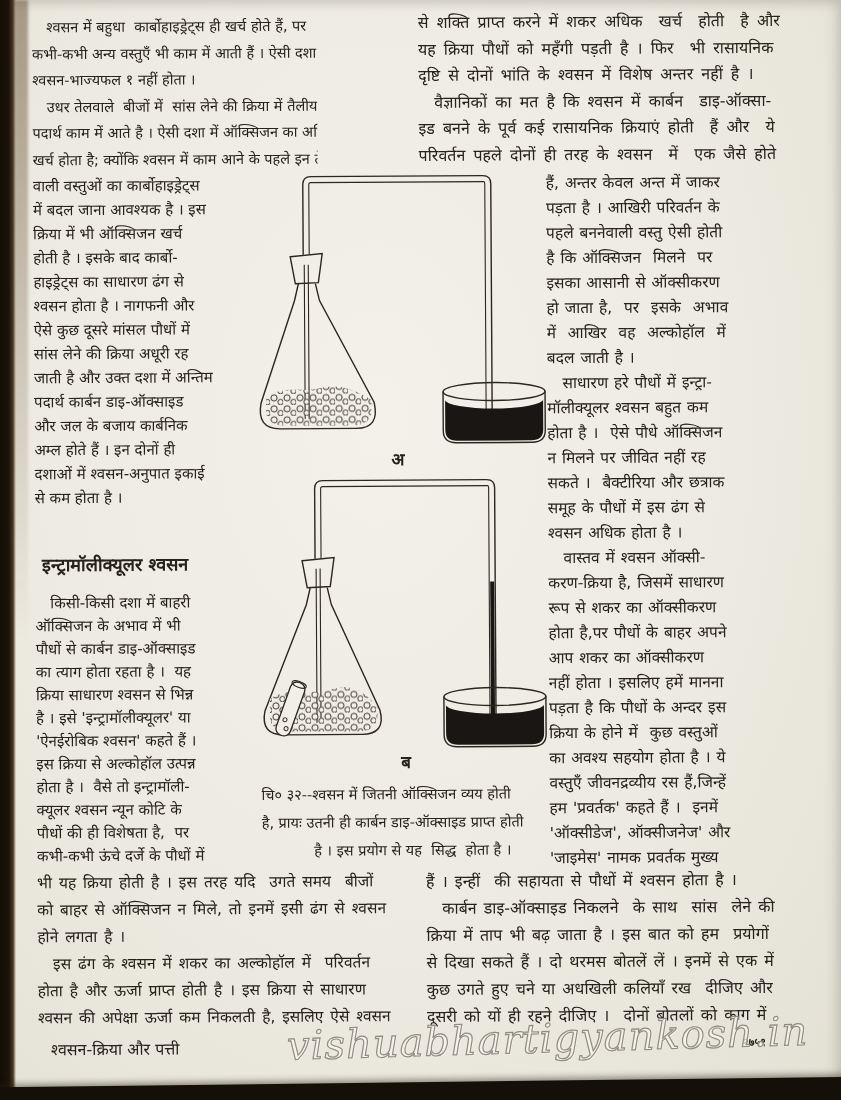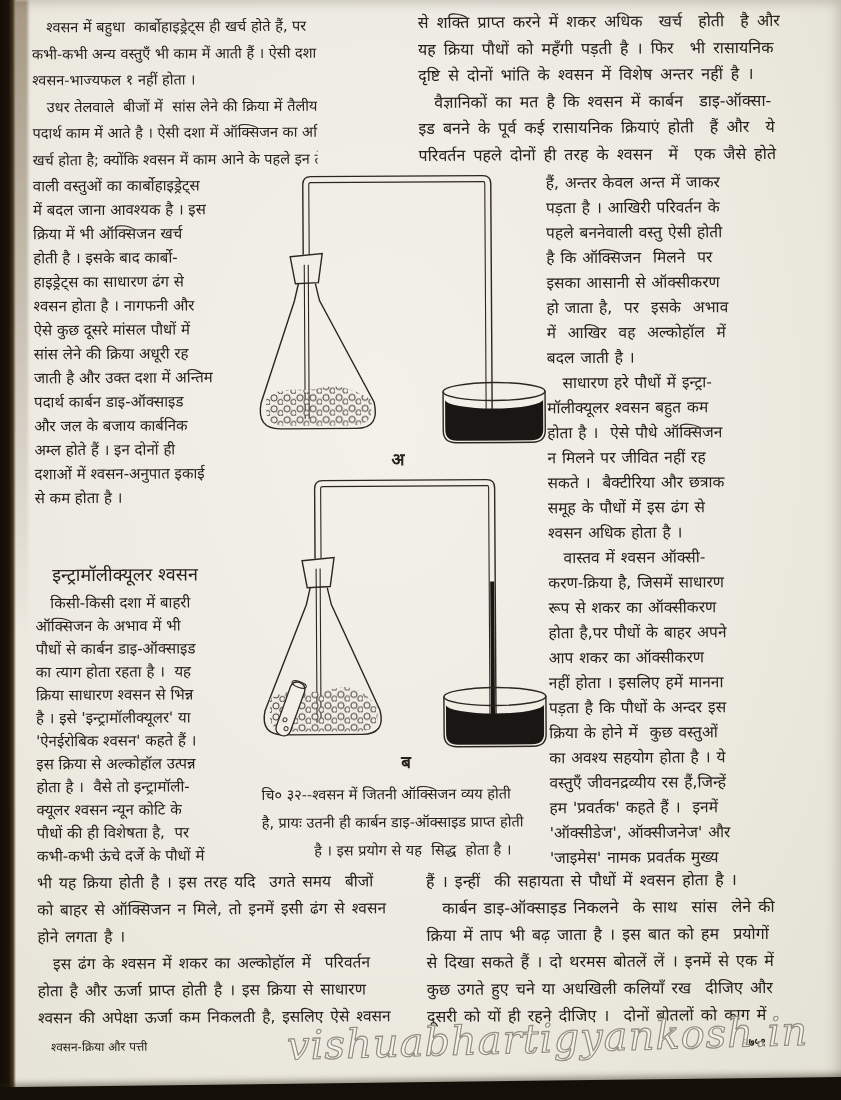"इन्ट्रामॉलीक्यूलर श्वसन" .lh { font-weight: normal -> bold; margin: 10px -> 0 }
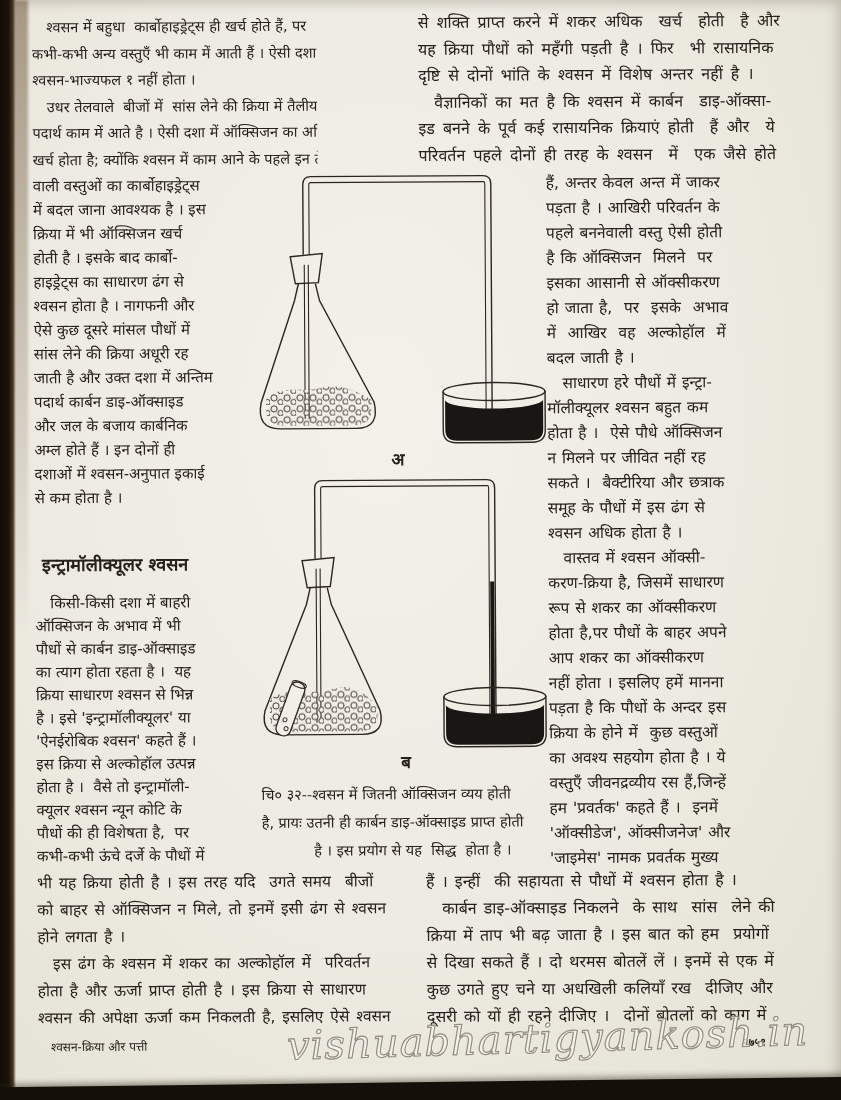"श्वसन-क्रिया और पत्ती" .footer-left { font-size: 12px -> 16px }
